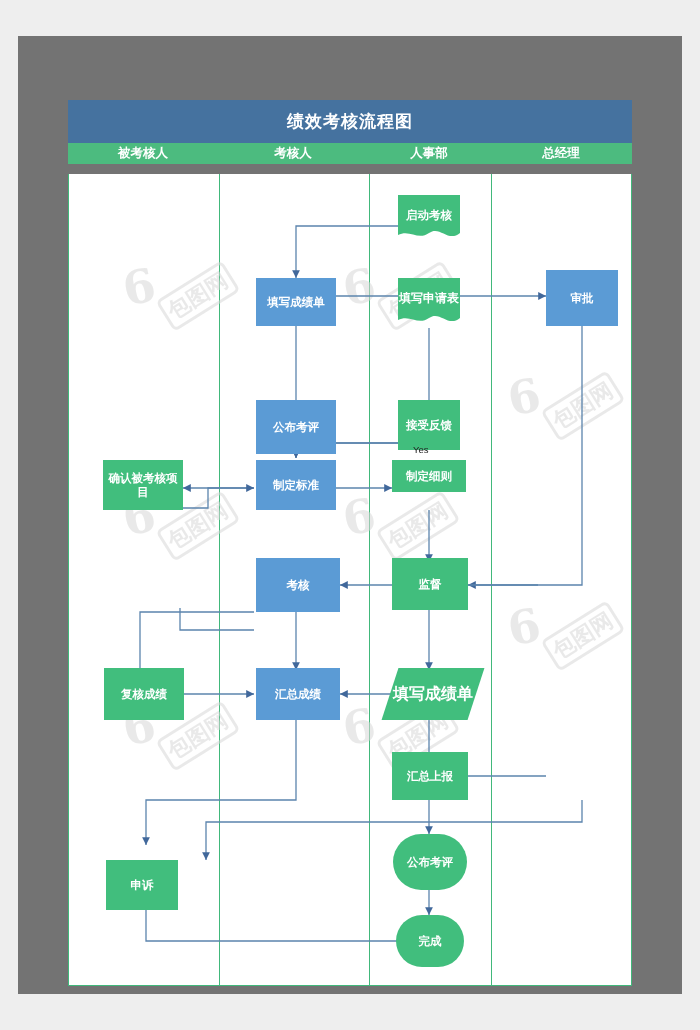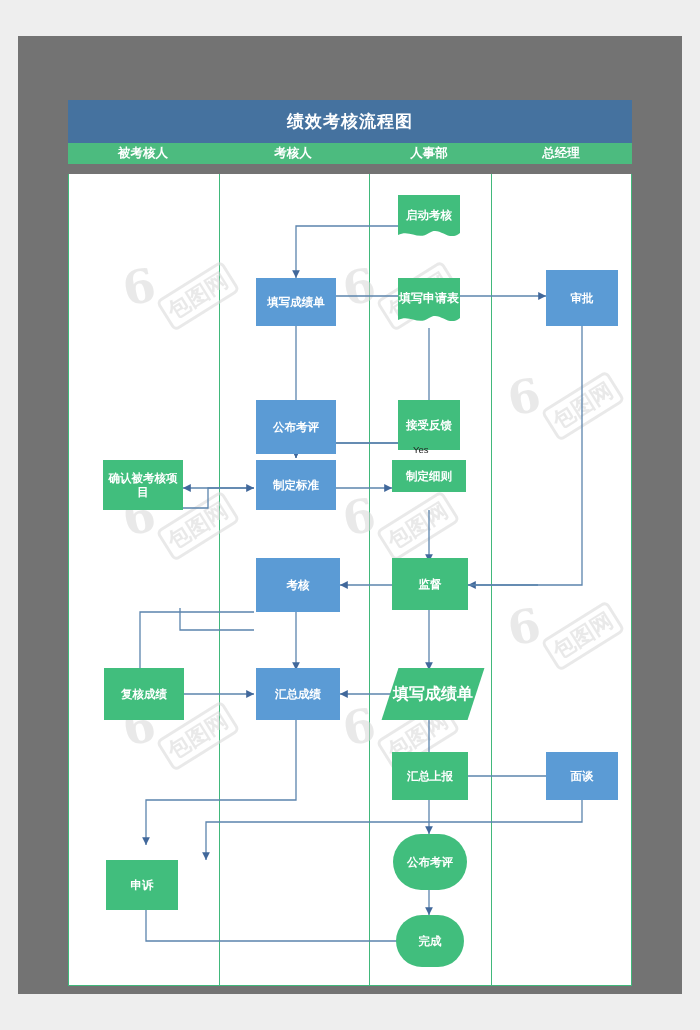"面谈" div.node { html: <div> <span>面谈</span> </div> -> none }
